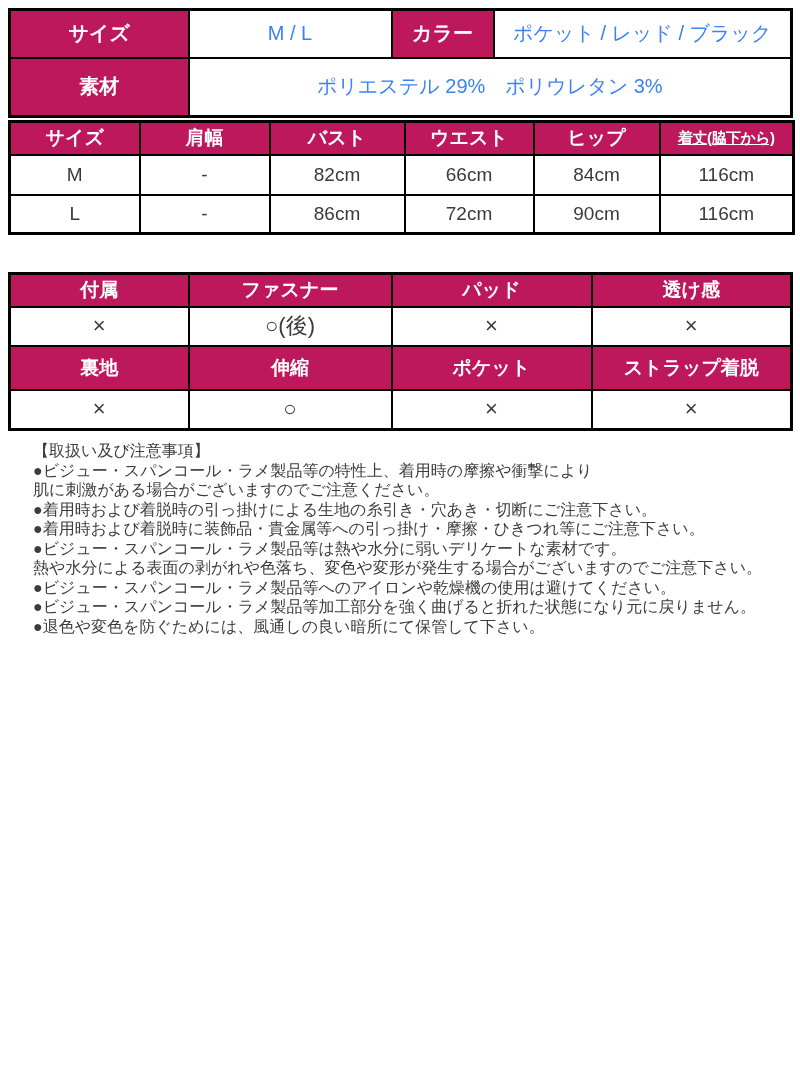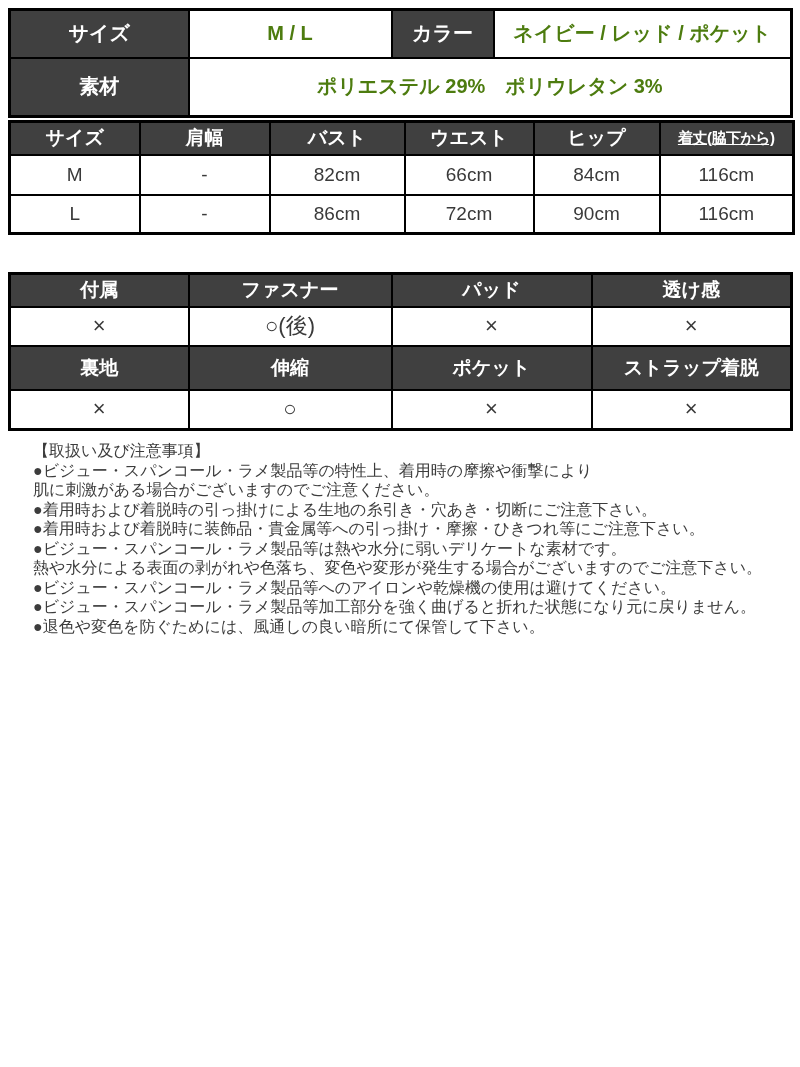"サイズ" th.h { background: #404040 -> #be185d }
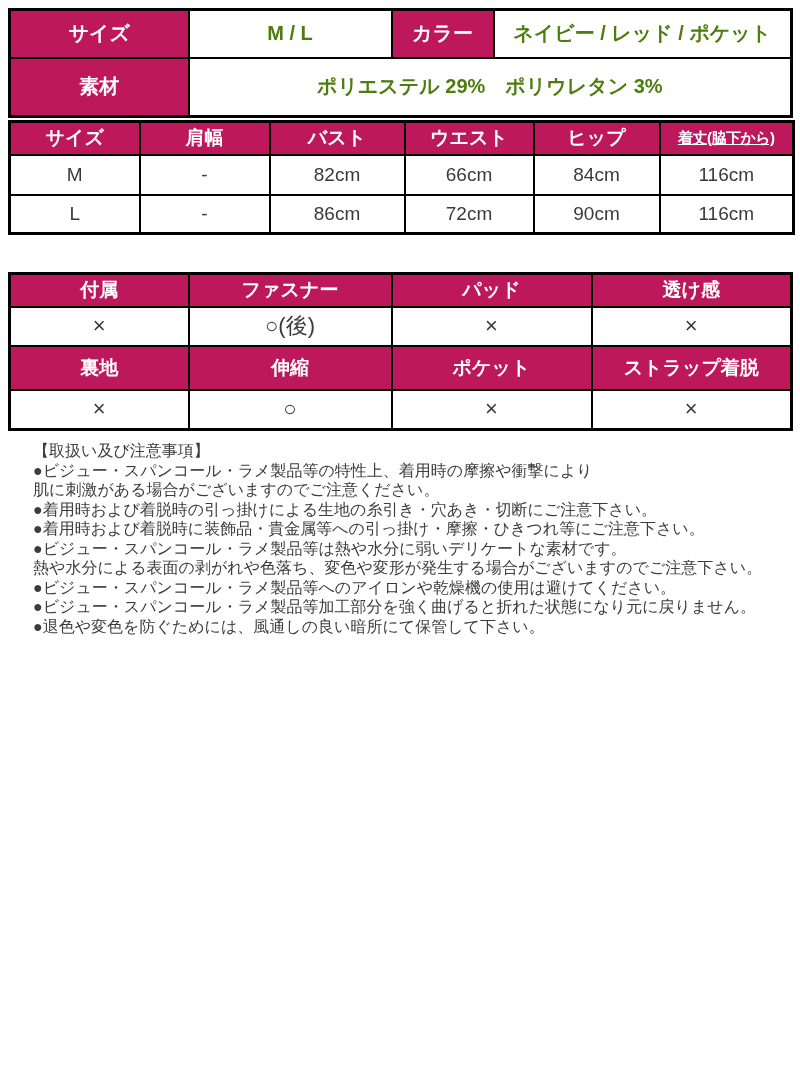"M / L" .t1 td { color: #4d7c0f -> #3b82f6; font-weight: bold -> normal }
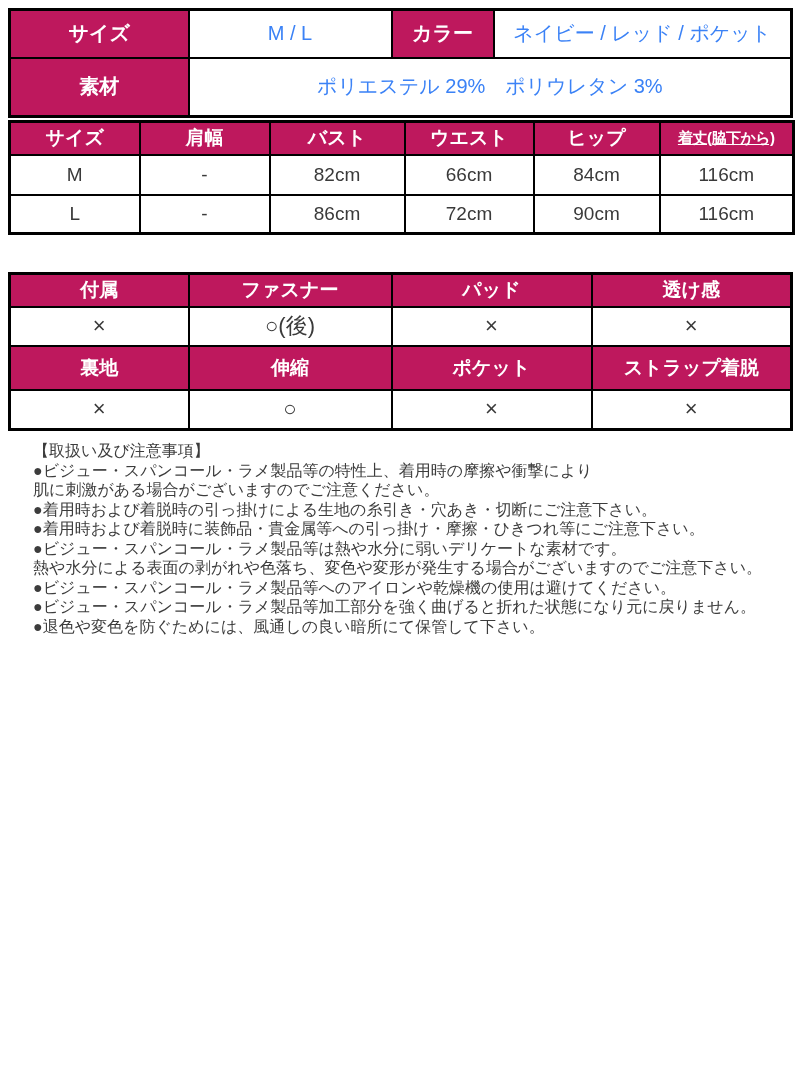"ネイビー / レッド / ポケット" td { text: ネイビー / レッド / ポケット -> ポケット / レッド / ブラック }
